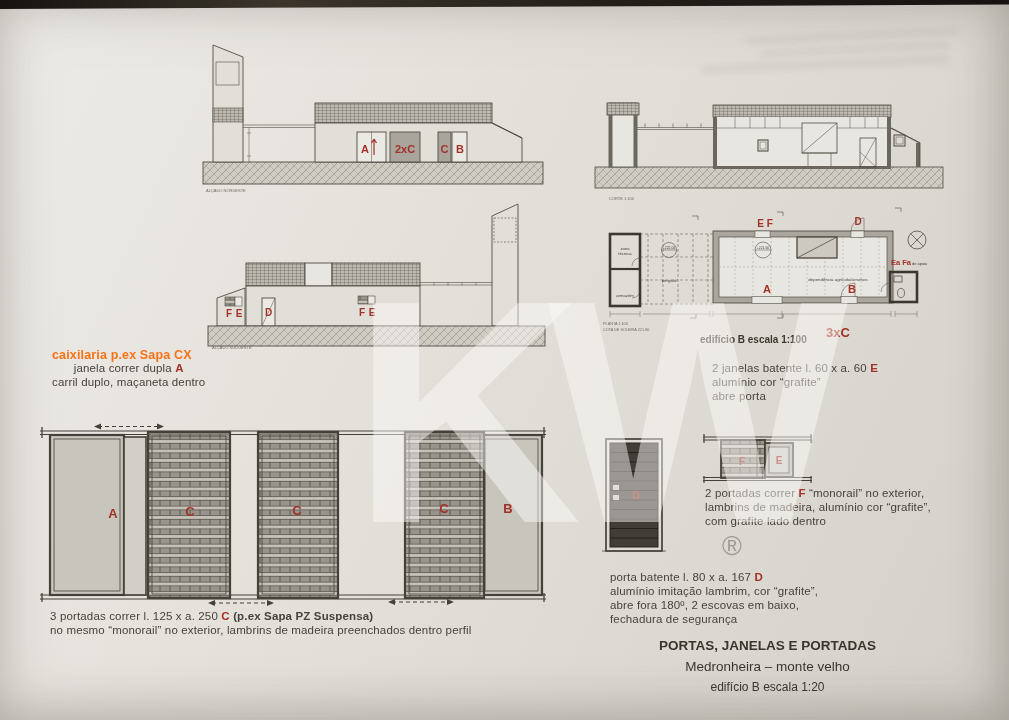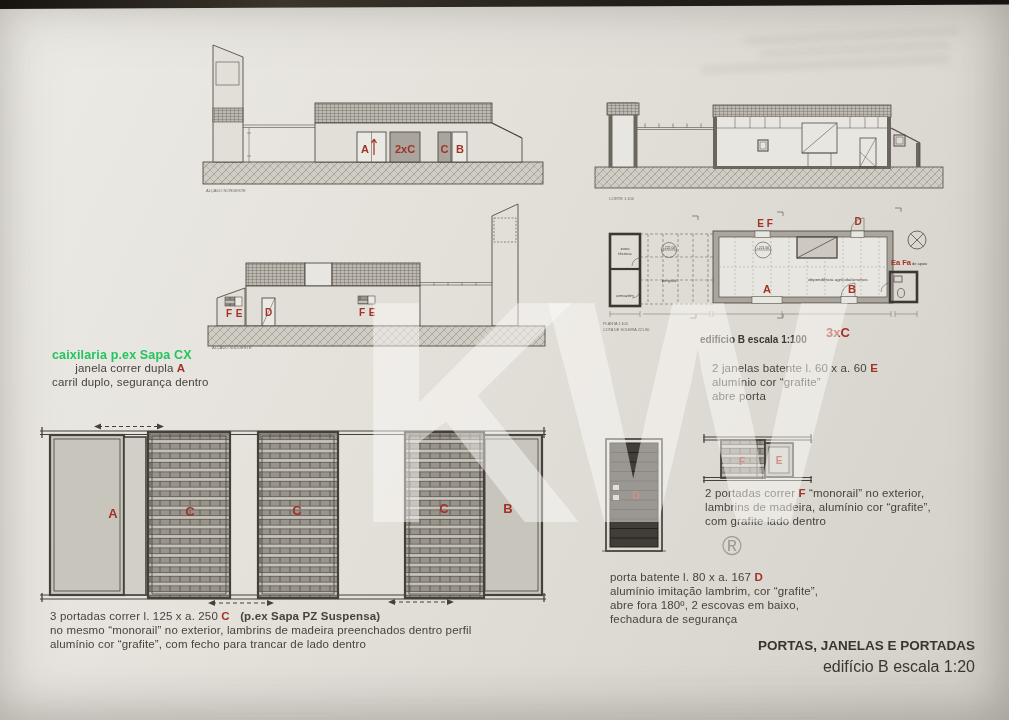"caixilaria p.ex Sapa CX" .ntitle { color: #22c55e -> #f97316 }
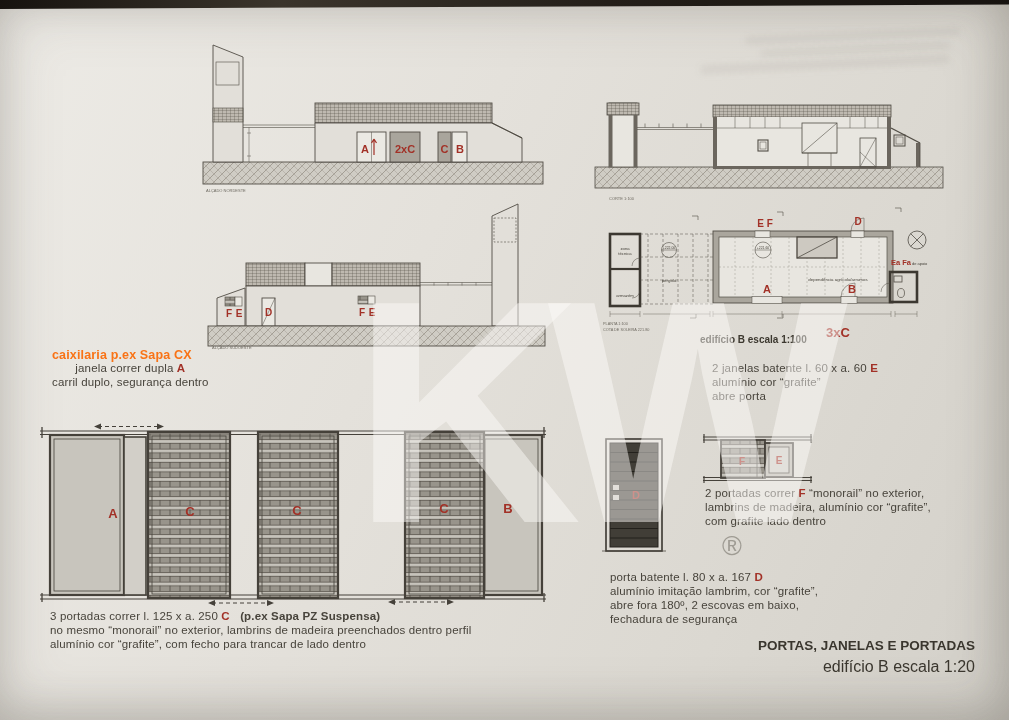"carril duplo, segurança dentro" div { text: segurança -> maçaneta }
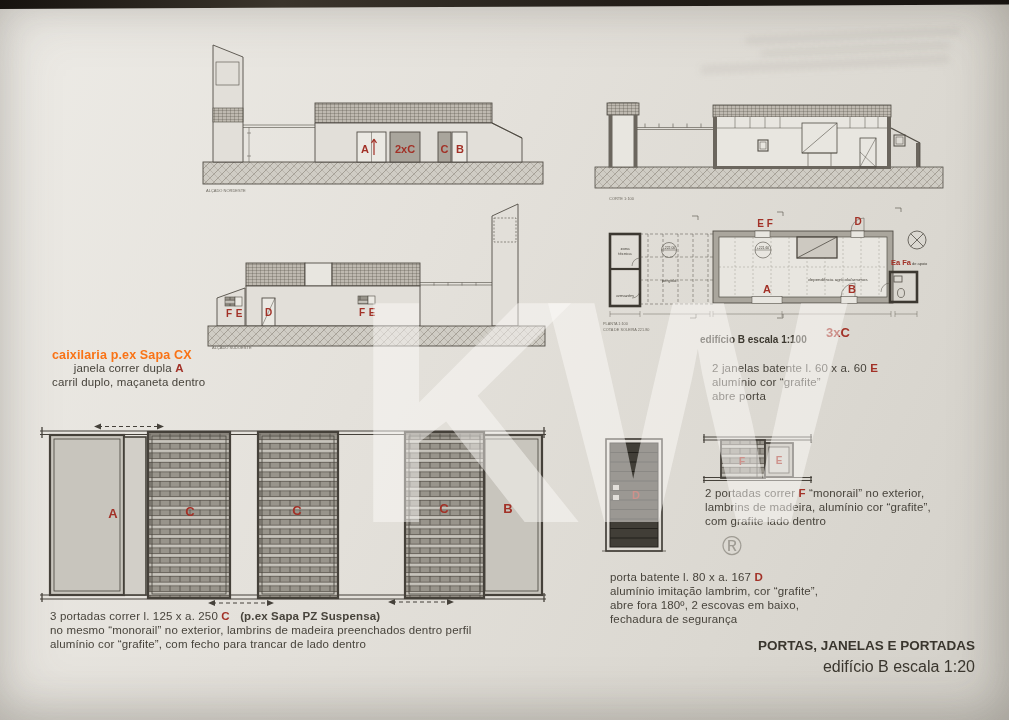"(p.ex Sapa PZ Suspensa)" .bold { margin-left: 7px -> none }
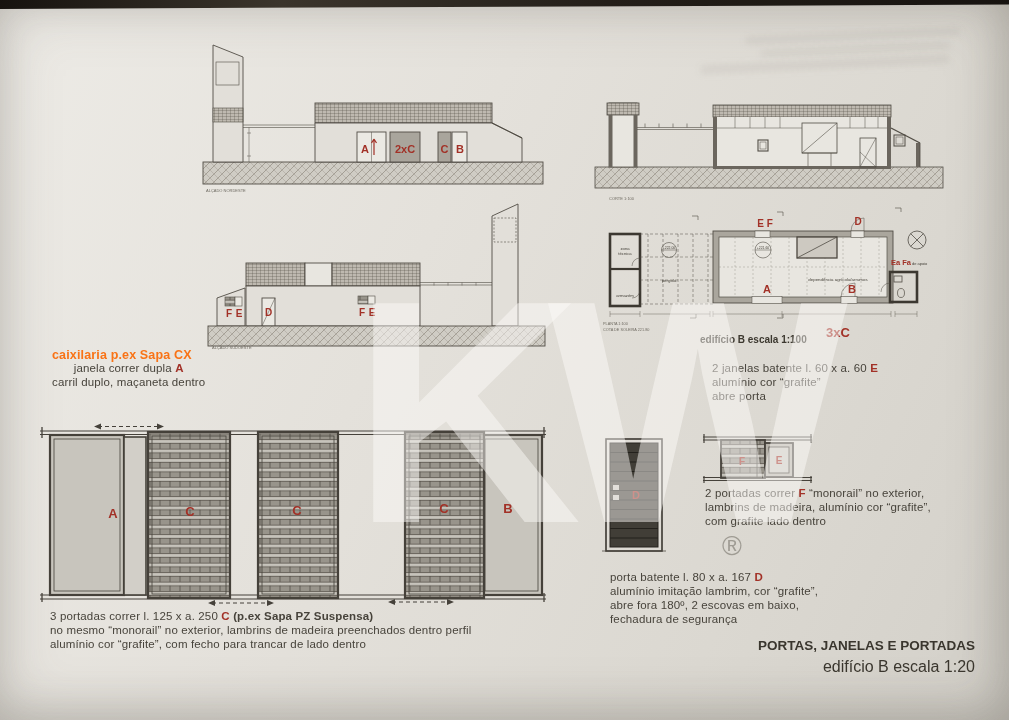"alumínio cor “grafite”, com fecho" div { html: <div>alumínio cor “grafite”, com fecho para trancar de lado dentro</div> -> none }
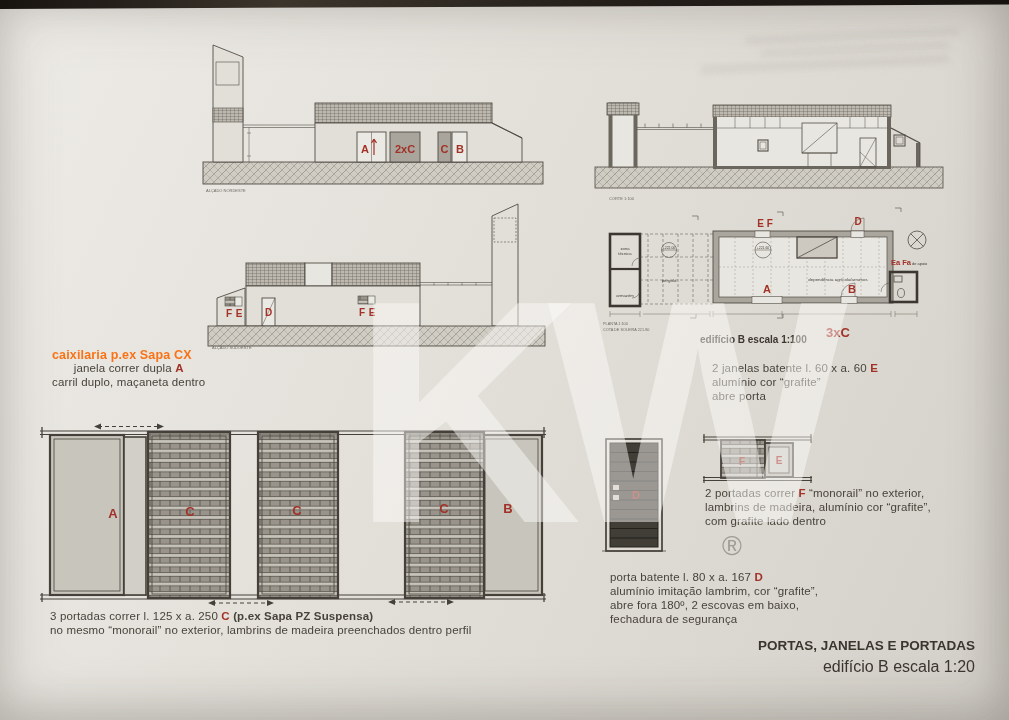"PORTAS, JANELAS E PORTADAS" #titleblock { text-align: right -> center }
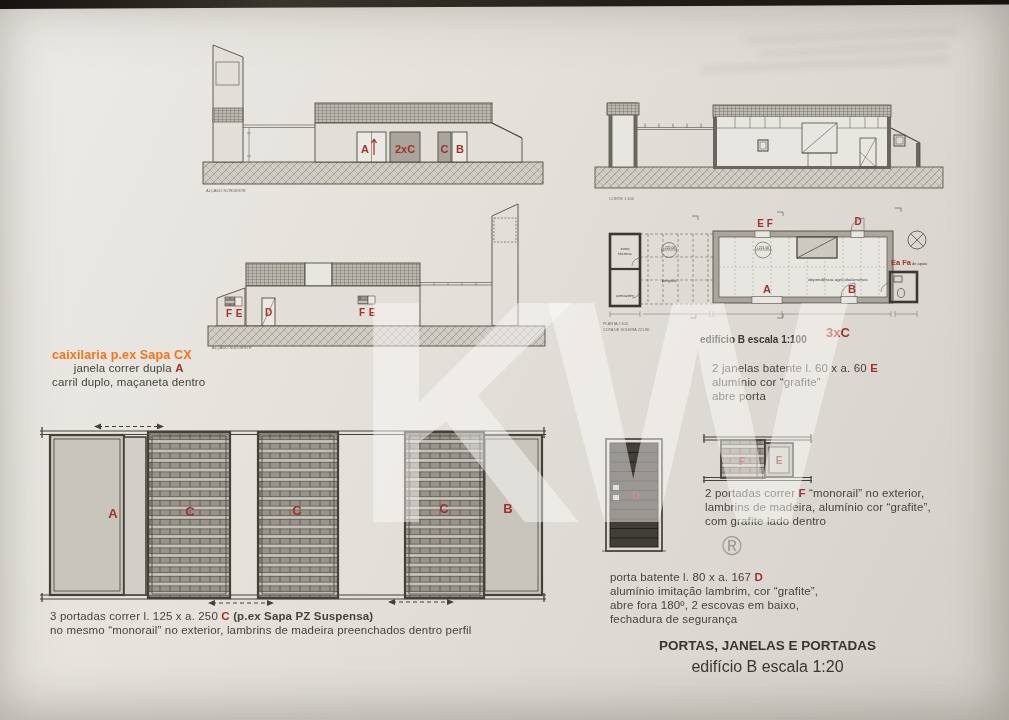"Medronheira – monte velho" div.t2 { html: none -> <div>Medronheira – monte velho</div> }
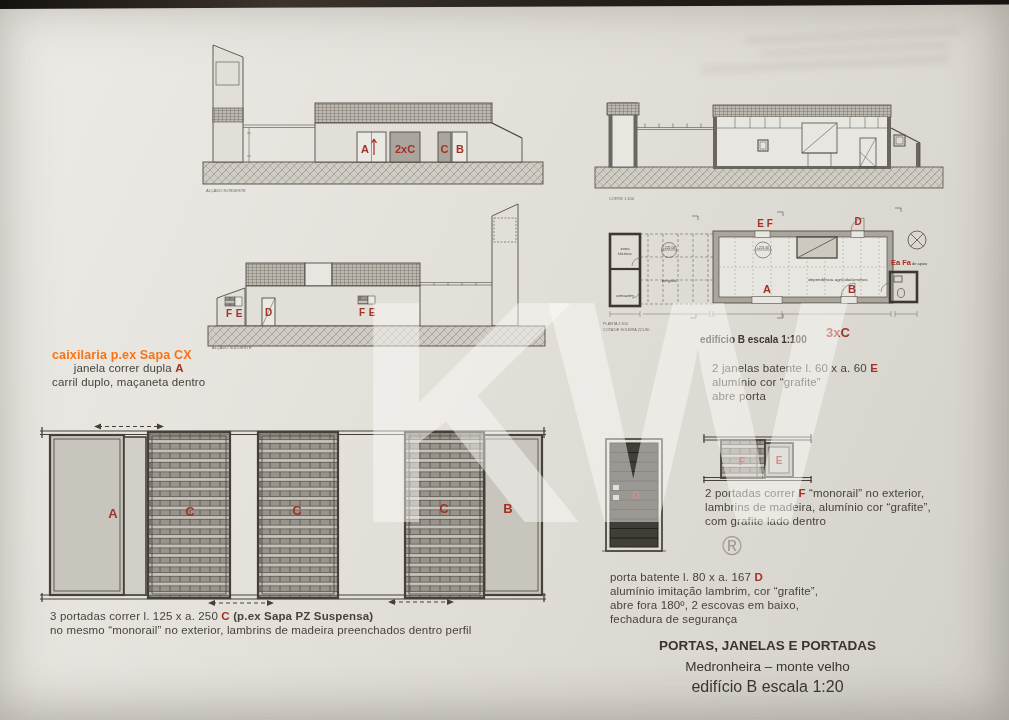"edifício B escala 1:20" #titleblock .t3 { font-size: 16px -> 12px }
